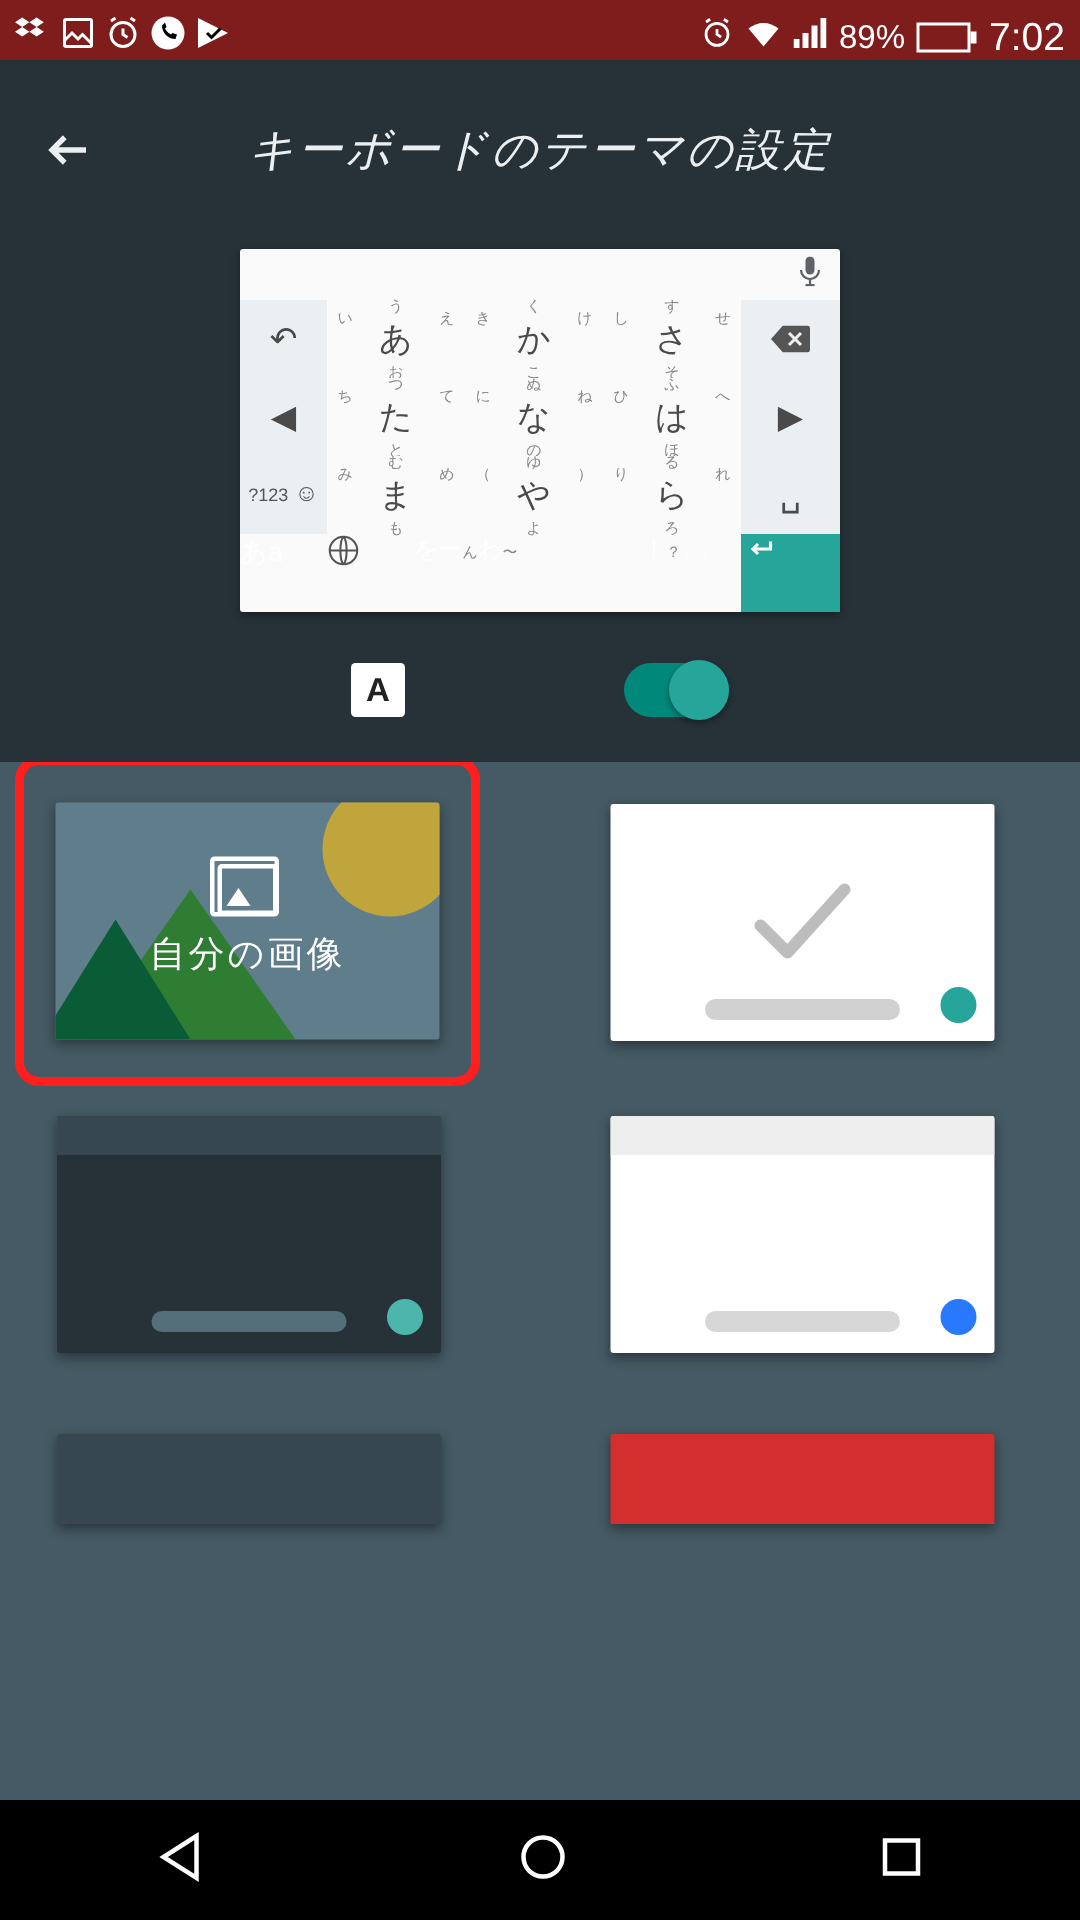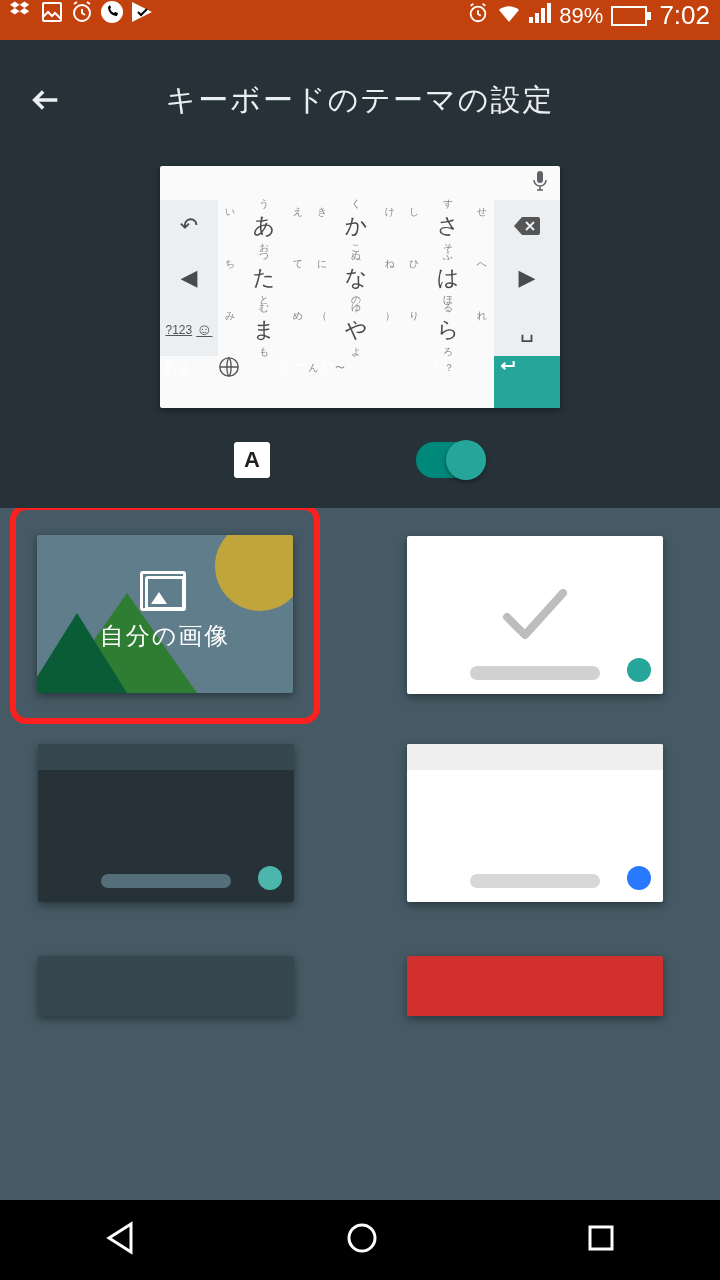"89%" .status-bar { align-items: flex-start -> flex-end; background: #c2410c -> #7f1d1d }
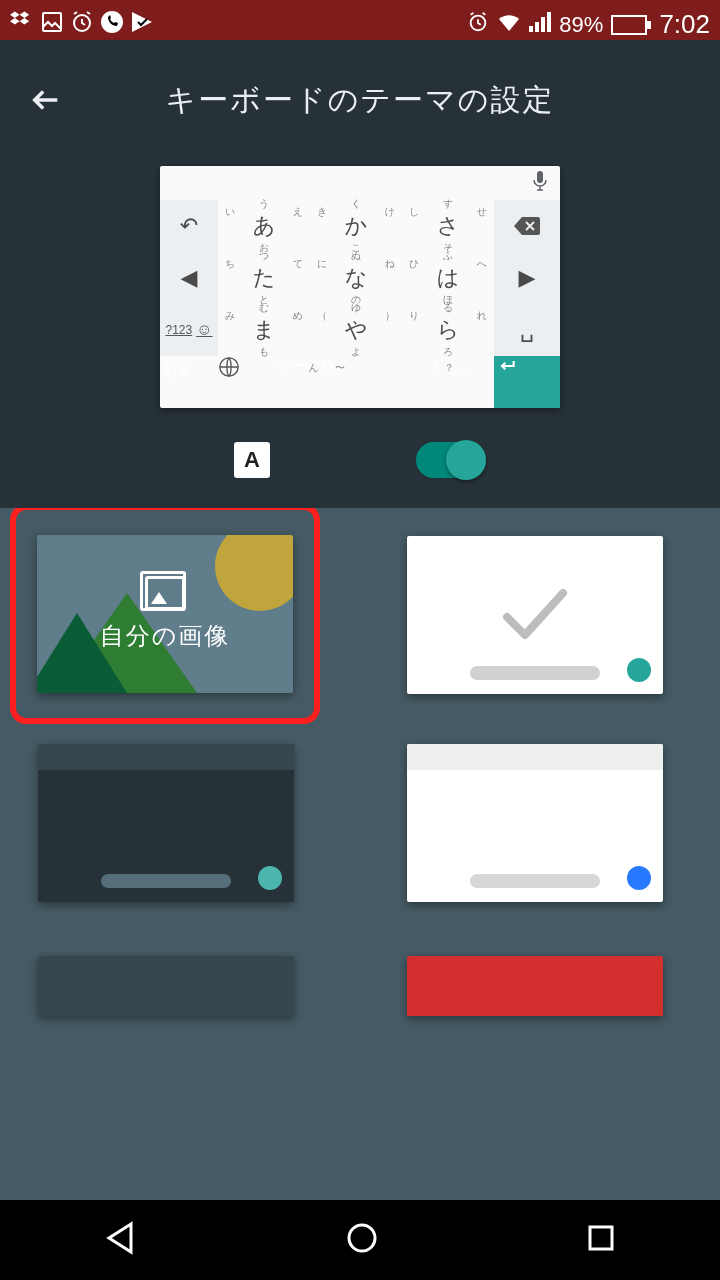"キーボードのテーマの設定" .app-bar .title { font-style: none -> italic }
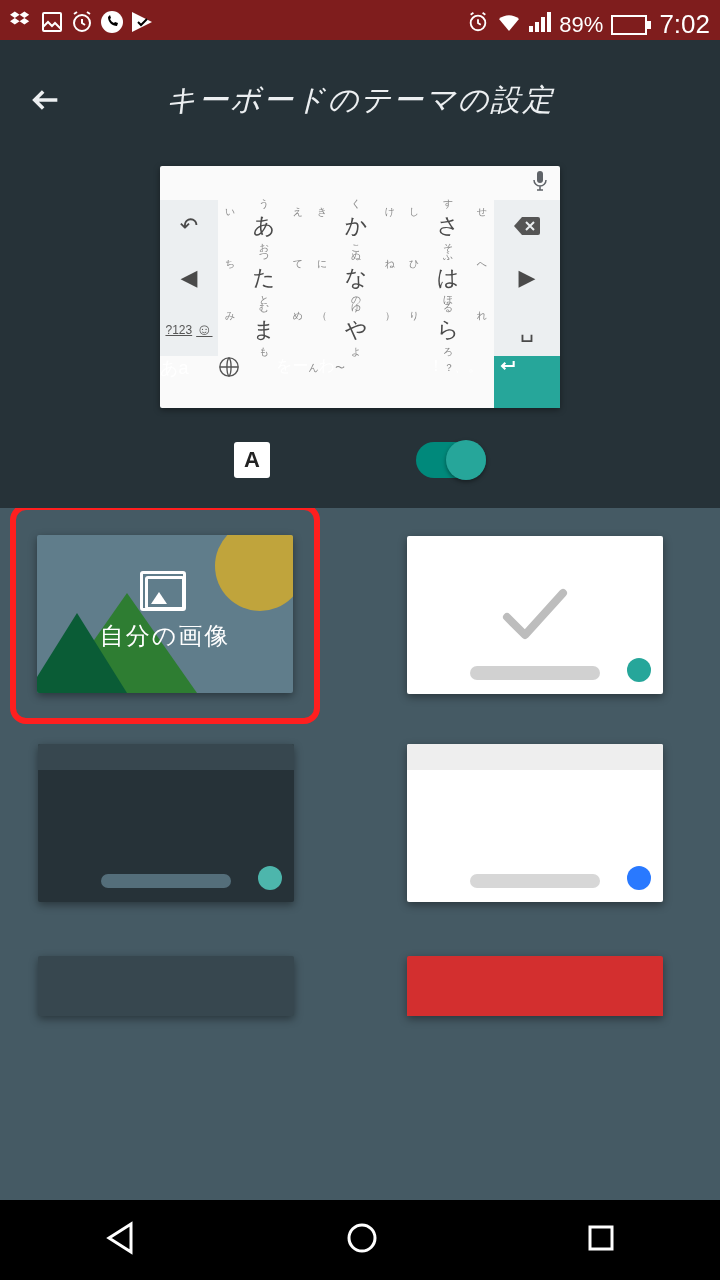"?123" div.cell { text-decoration: underline -> none }
